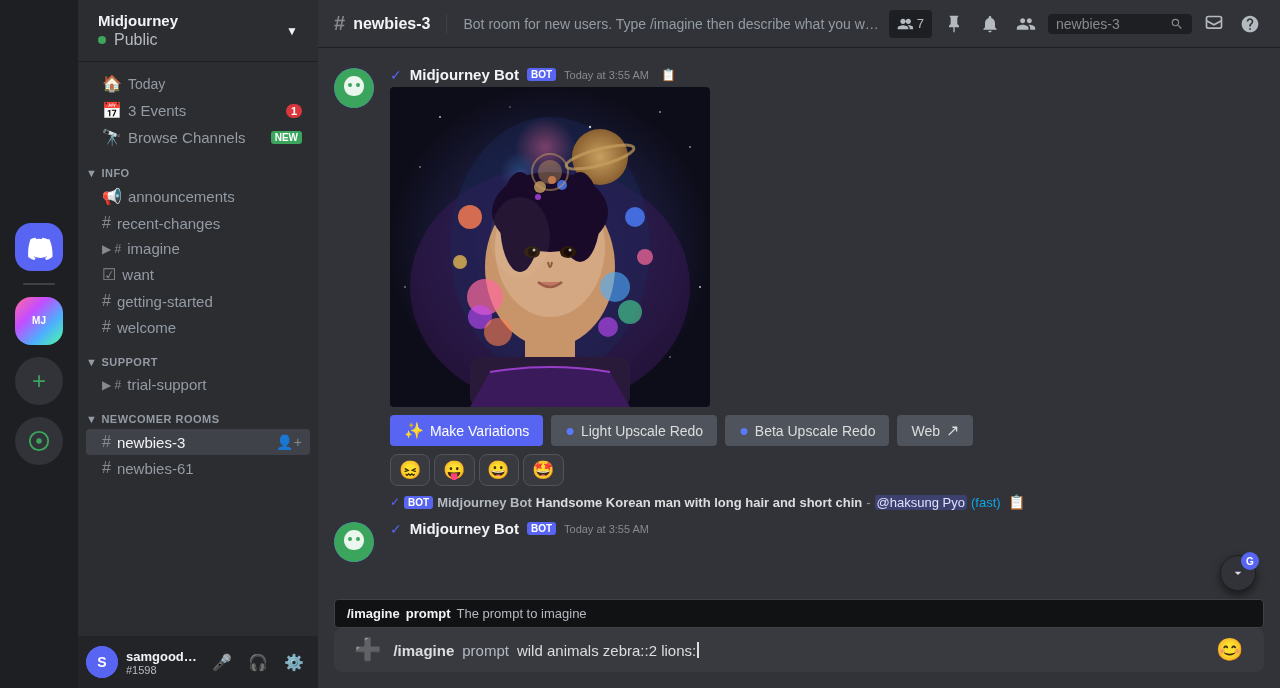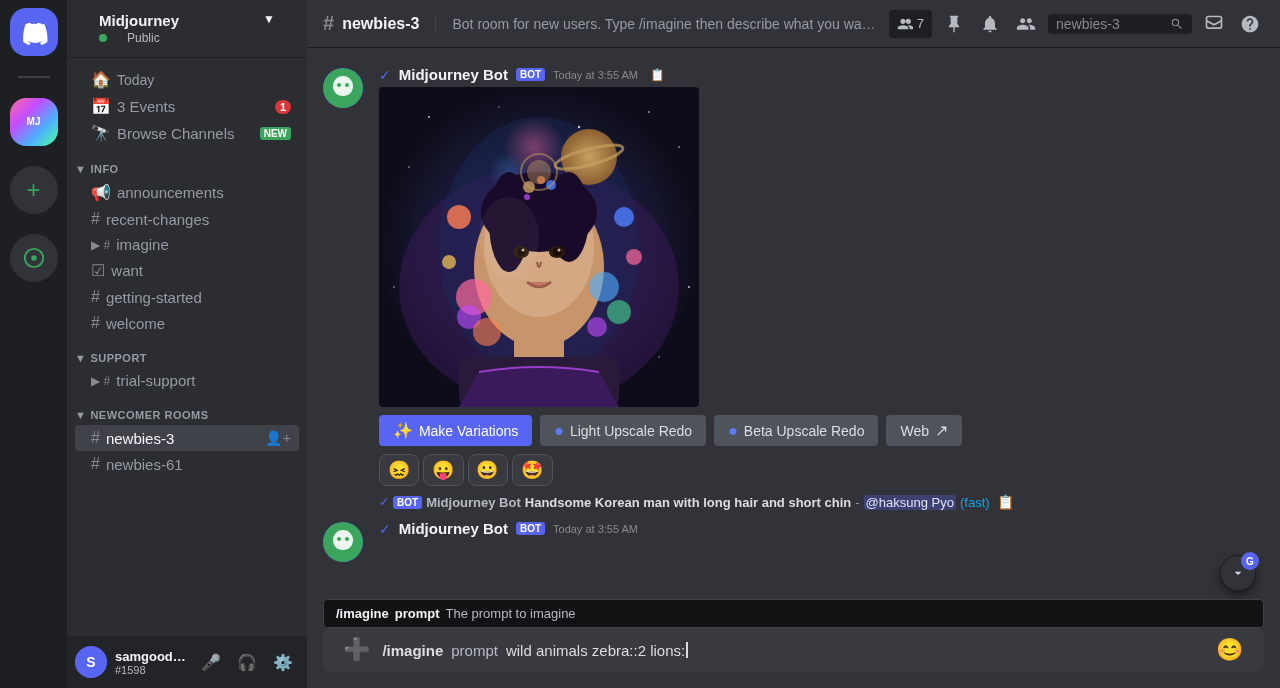"Midjourney" .server-header { align-items: none -> center; padding: 12px 32px -> 12px 20px }
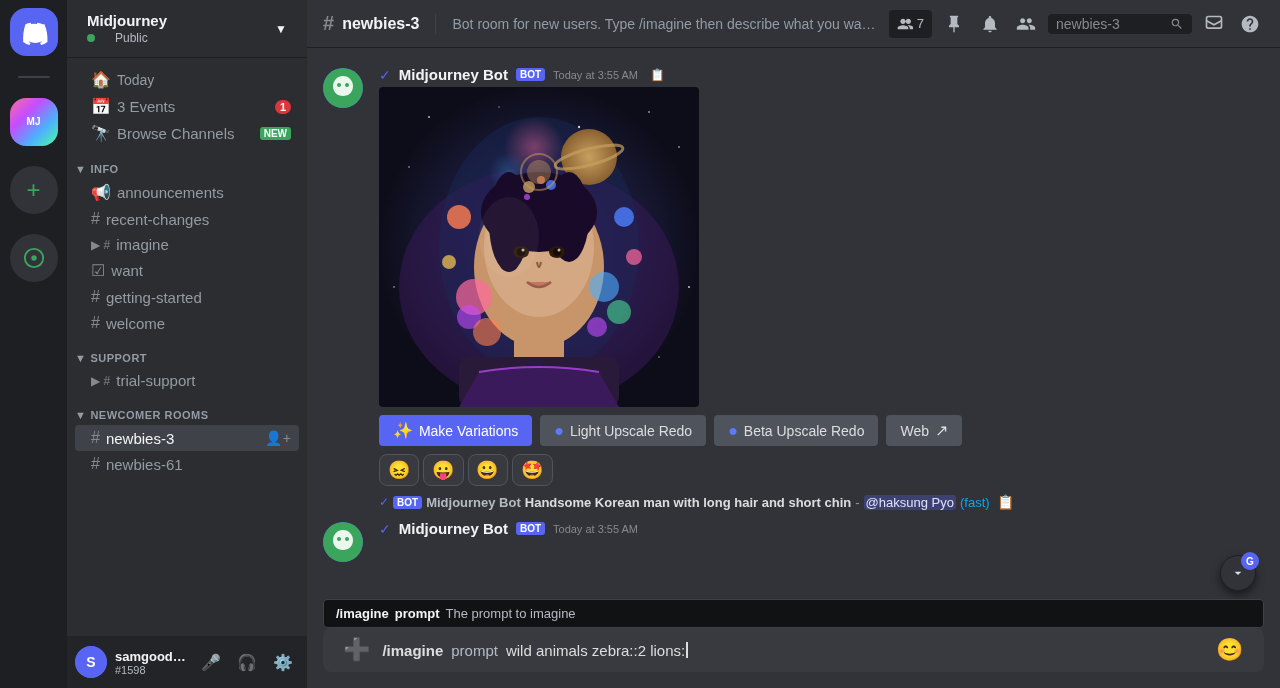"Public" .server-status { font-size: 12px -> 16px; gap: 20px -> 8px }
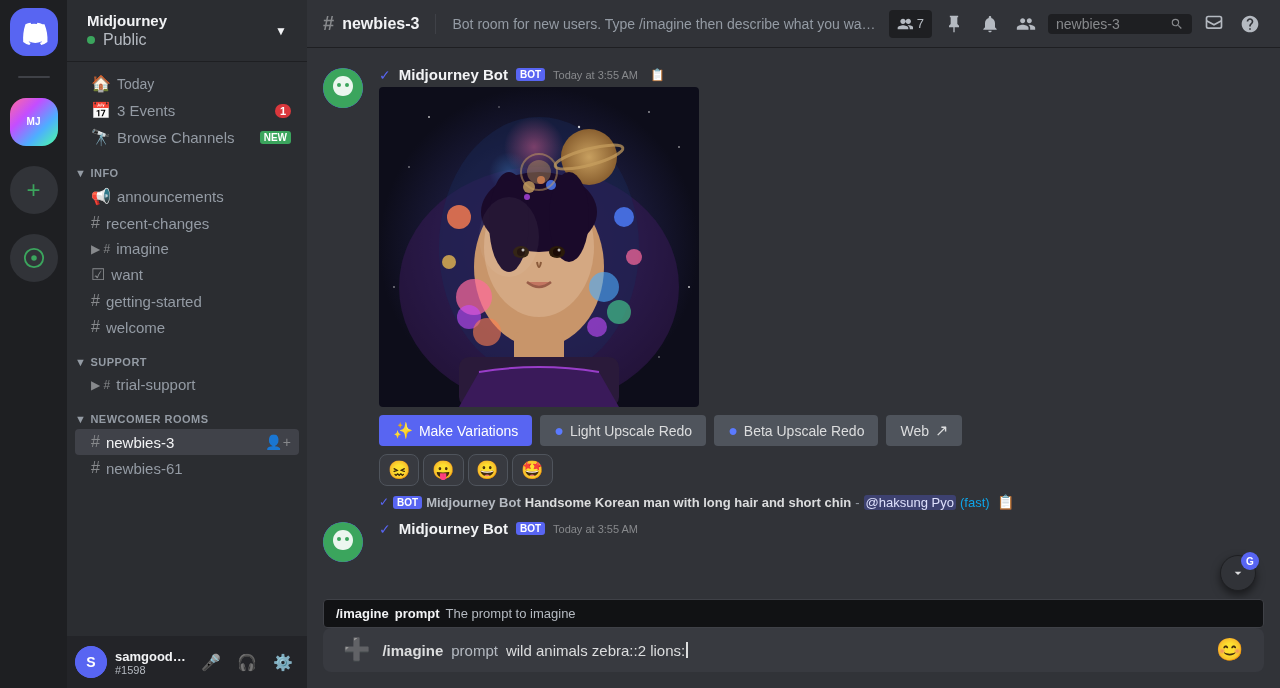"MJ" .server-list { gap: 20px -> 12px; justify-content: none -> center; width: 67px -> 78px }
